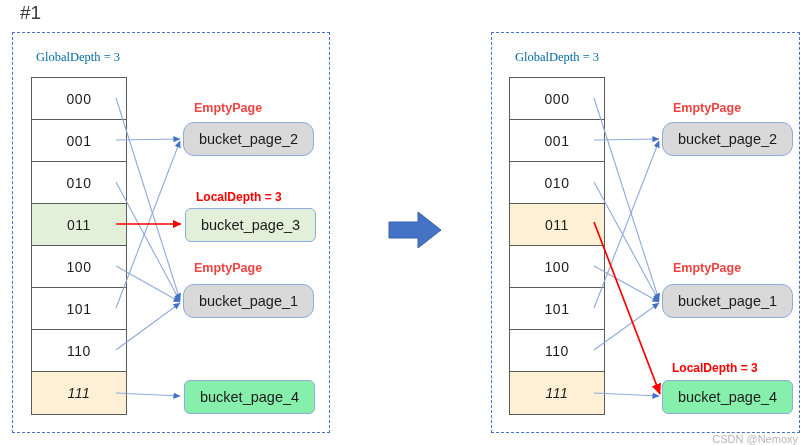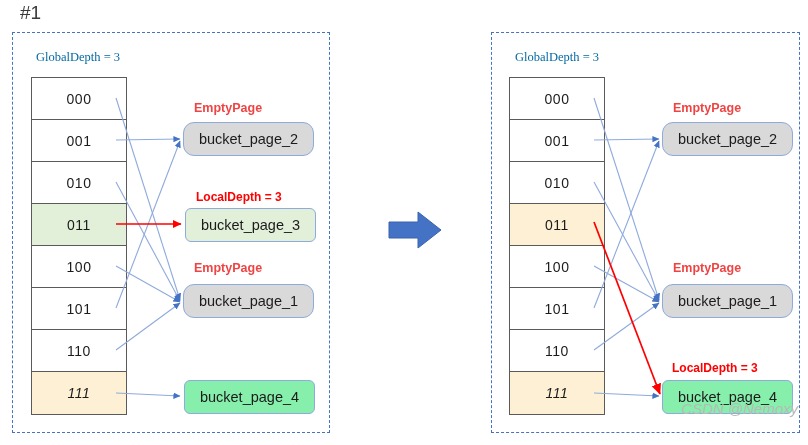"CSDN @Nemoxy" .watermark { bottom: 28px -> 0; font-size: 15px -> 11px; font-style: italic -> none }
